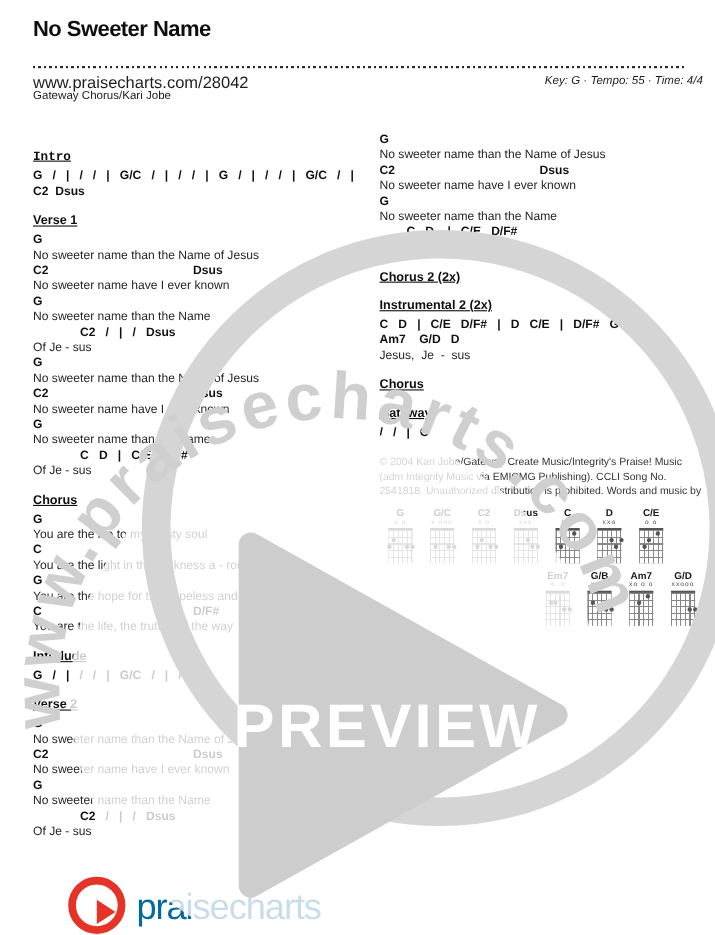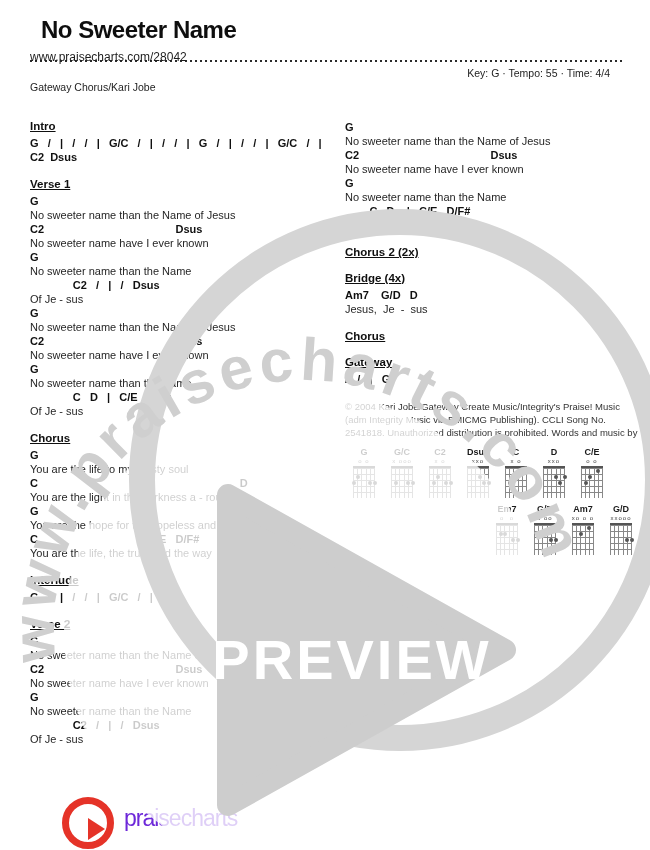"No Sweeter Name" .page-title { font-size: 24px -> 20px; margin-left: 11px -> none }
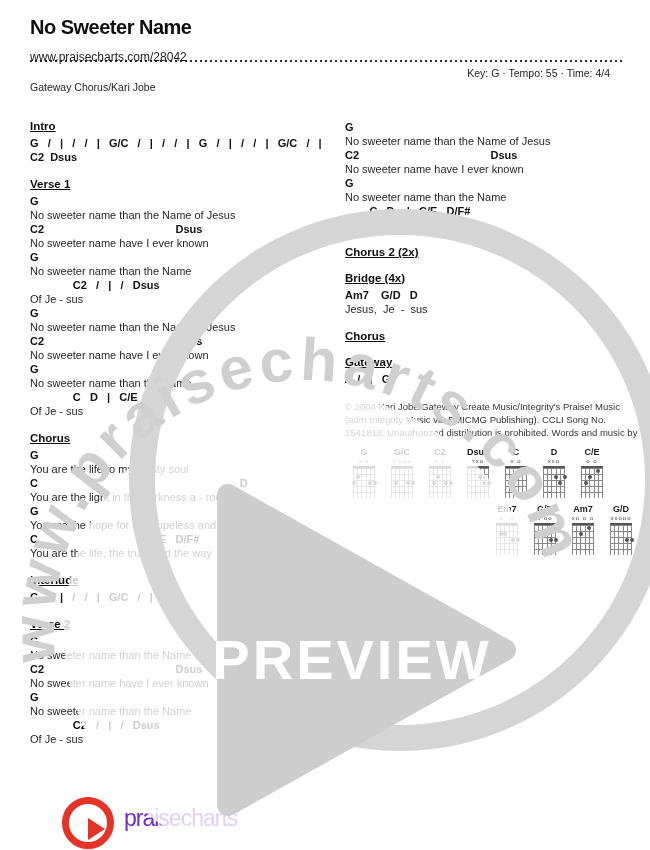"www.praisecharts.com/28042" .hdr-url { font-size: 12px -> 15px; top: 50px -> 67px }
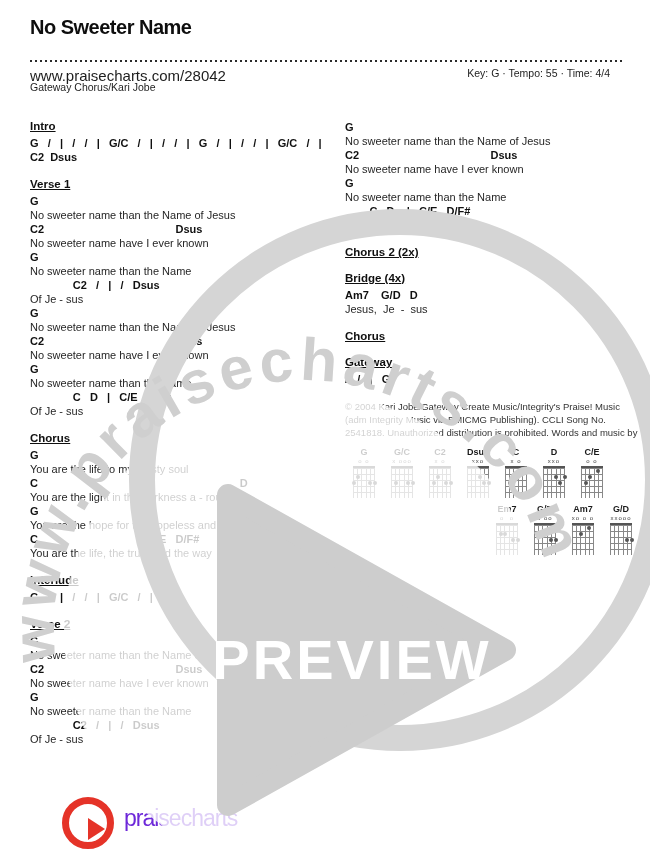"Key: G · Tempo: 55" .hdr-meta { font-style: none -> italic; right: 40px -> 11px }
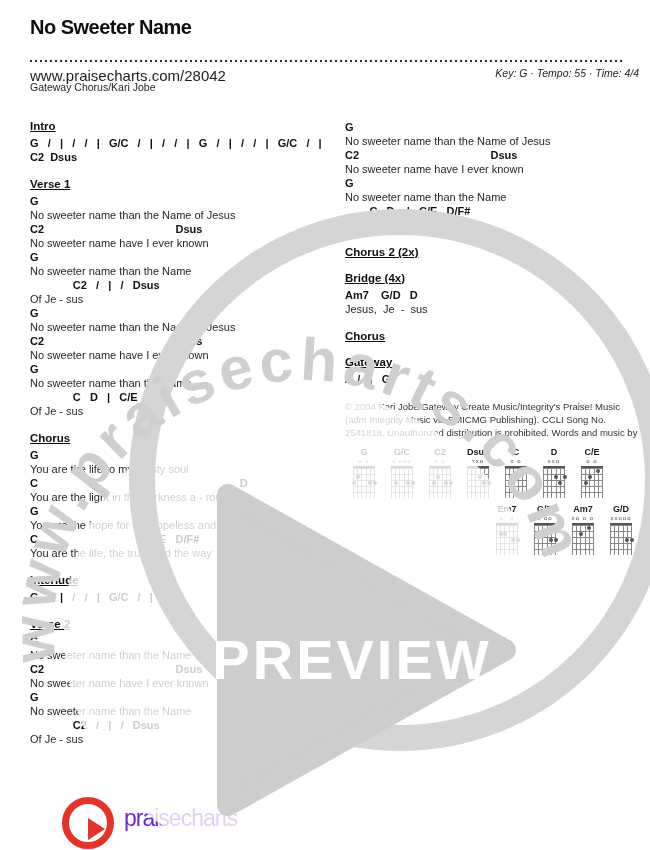"Intro" .sec:first-child .sec-h { font-family: none -> Liberation Mono, monospace; margin-top: 0 -> 16px }
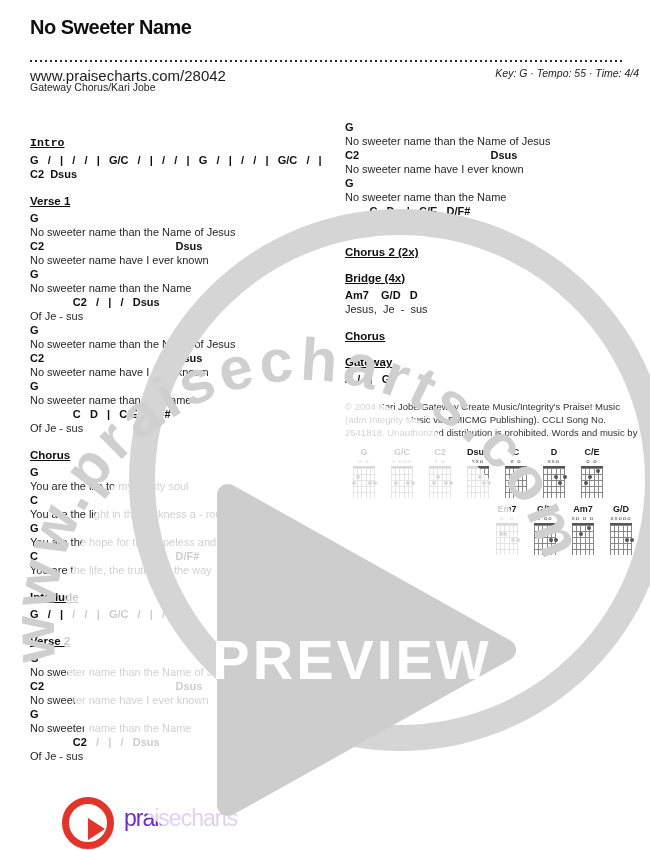"Instrumental 2 (2x)" div.sec { html: none -> <div> <div>Instrumental 2 (2x)</div> <div>C D | C/E D/F# | D C/E | D/F# G</div> </div> }
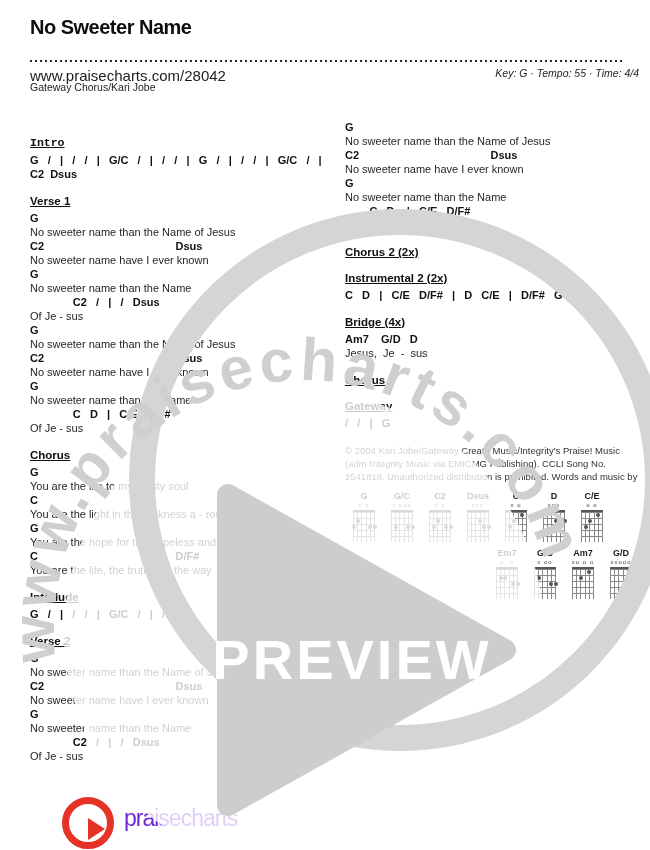"Bridge (4x)" div.sec-h { html: <div>Bridge (4x)</div> -> none }
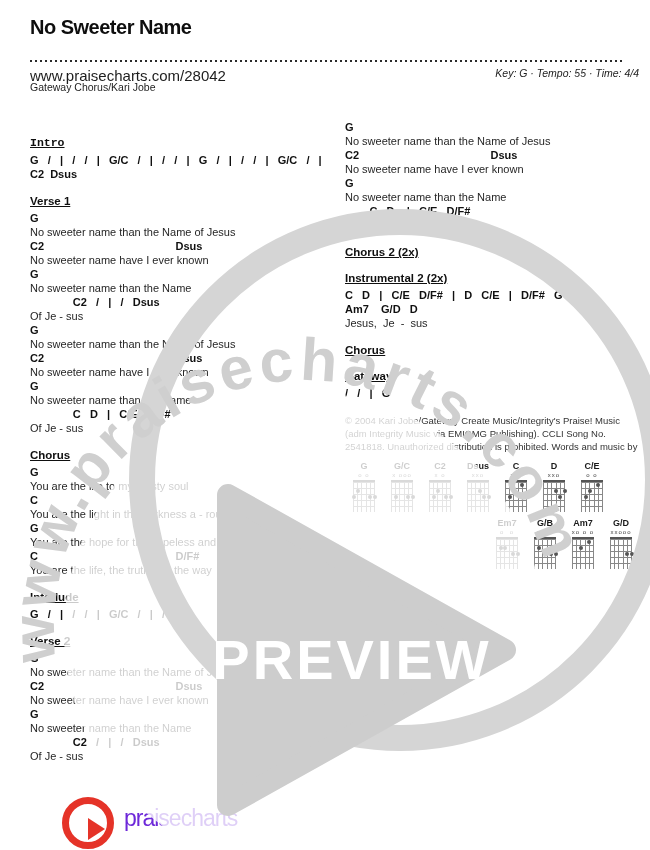"praisecharts" .logo-text { color: #6d28d9 -> #0369a1; font-size: 23px -> 33px }
